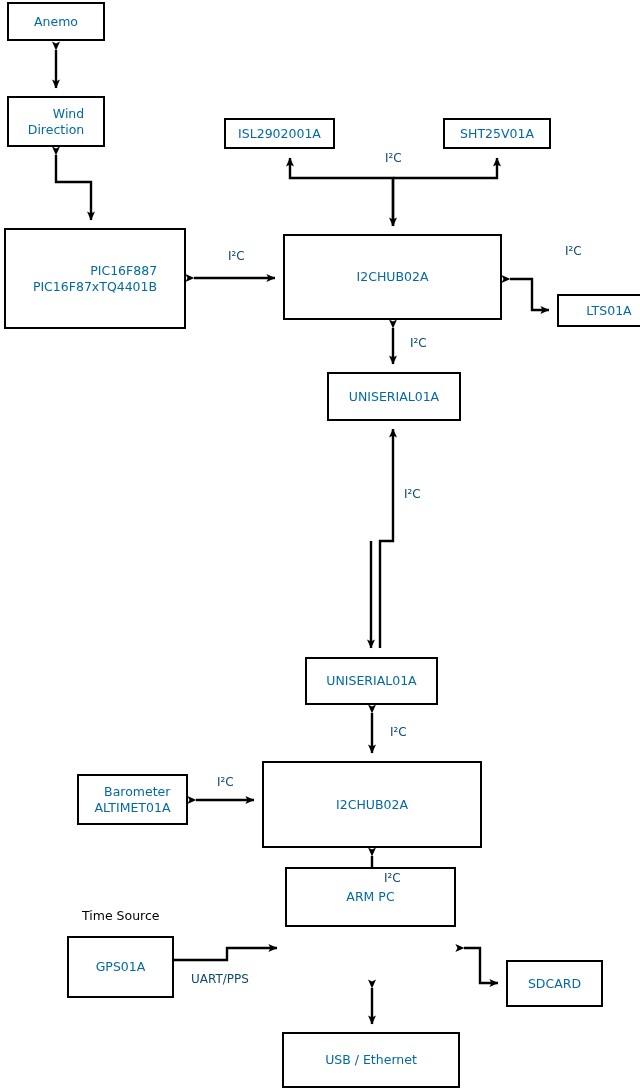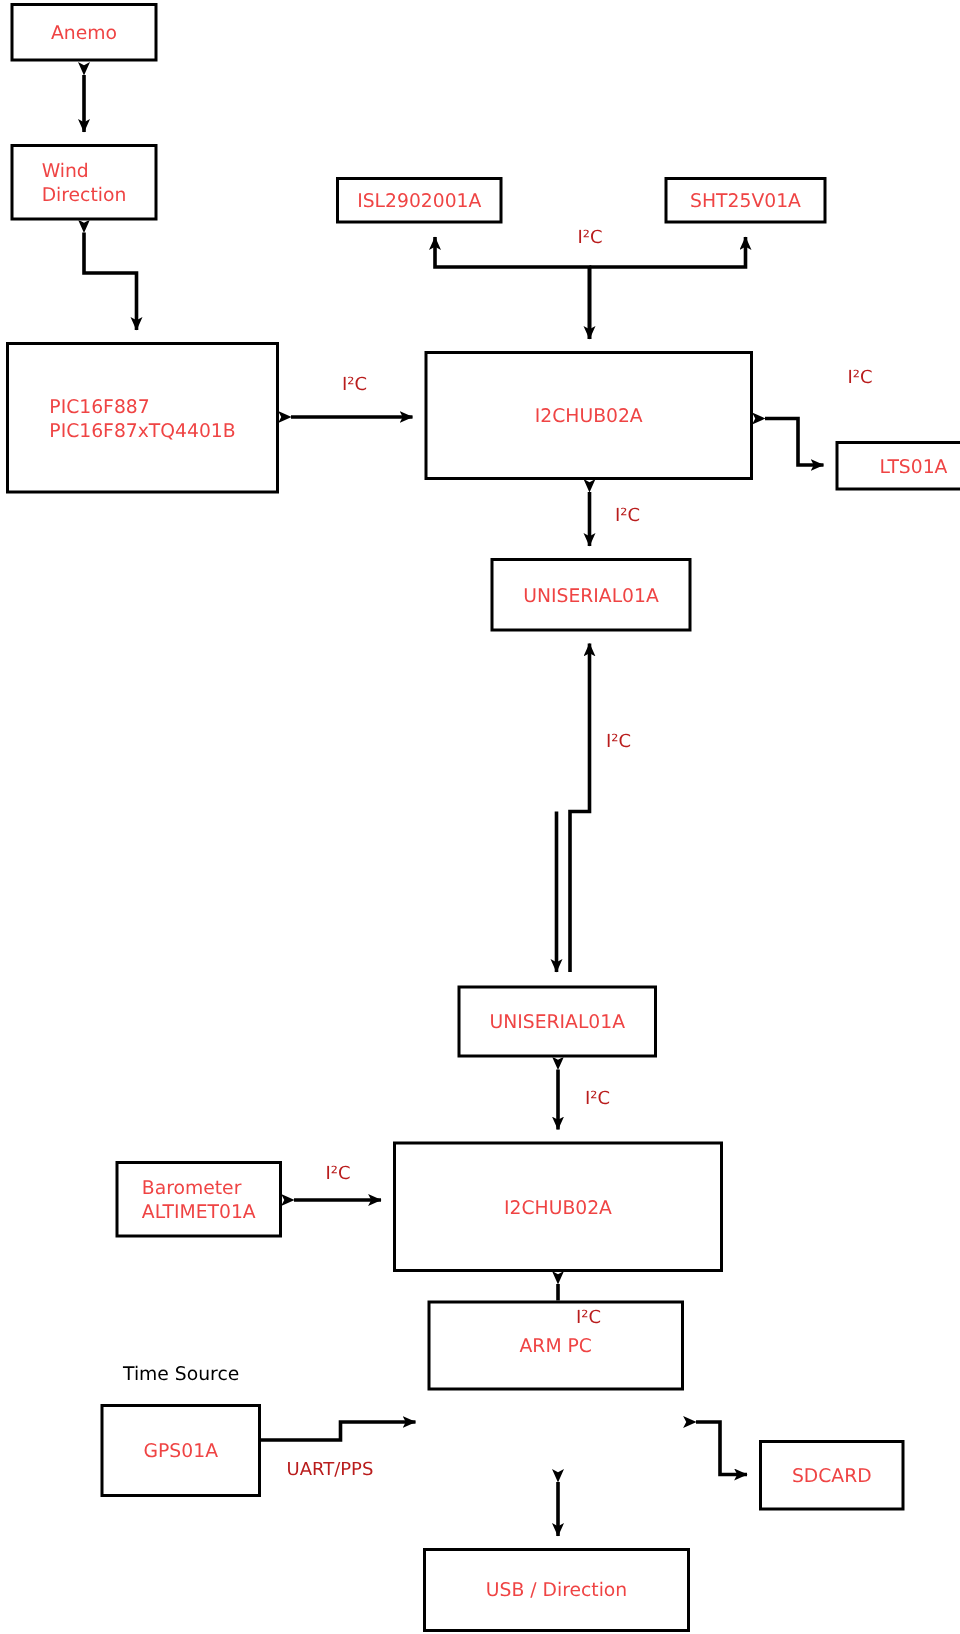"Anemo" .node { color: #ef4444 -> #0369a1; text-align: left -> right }
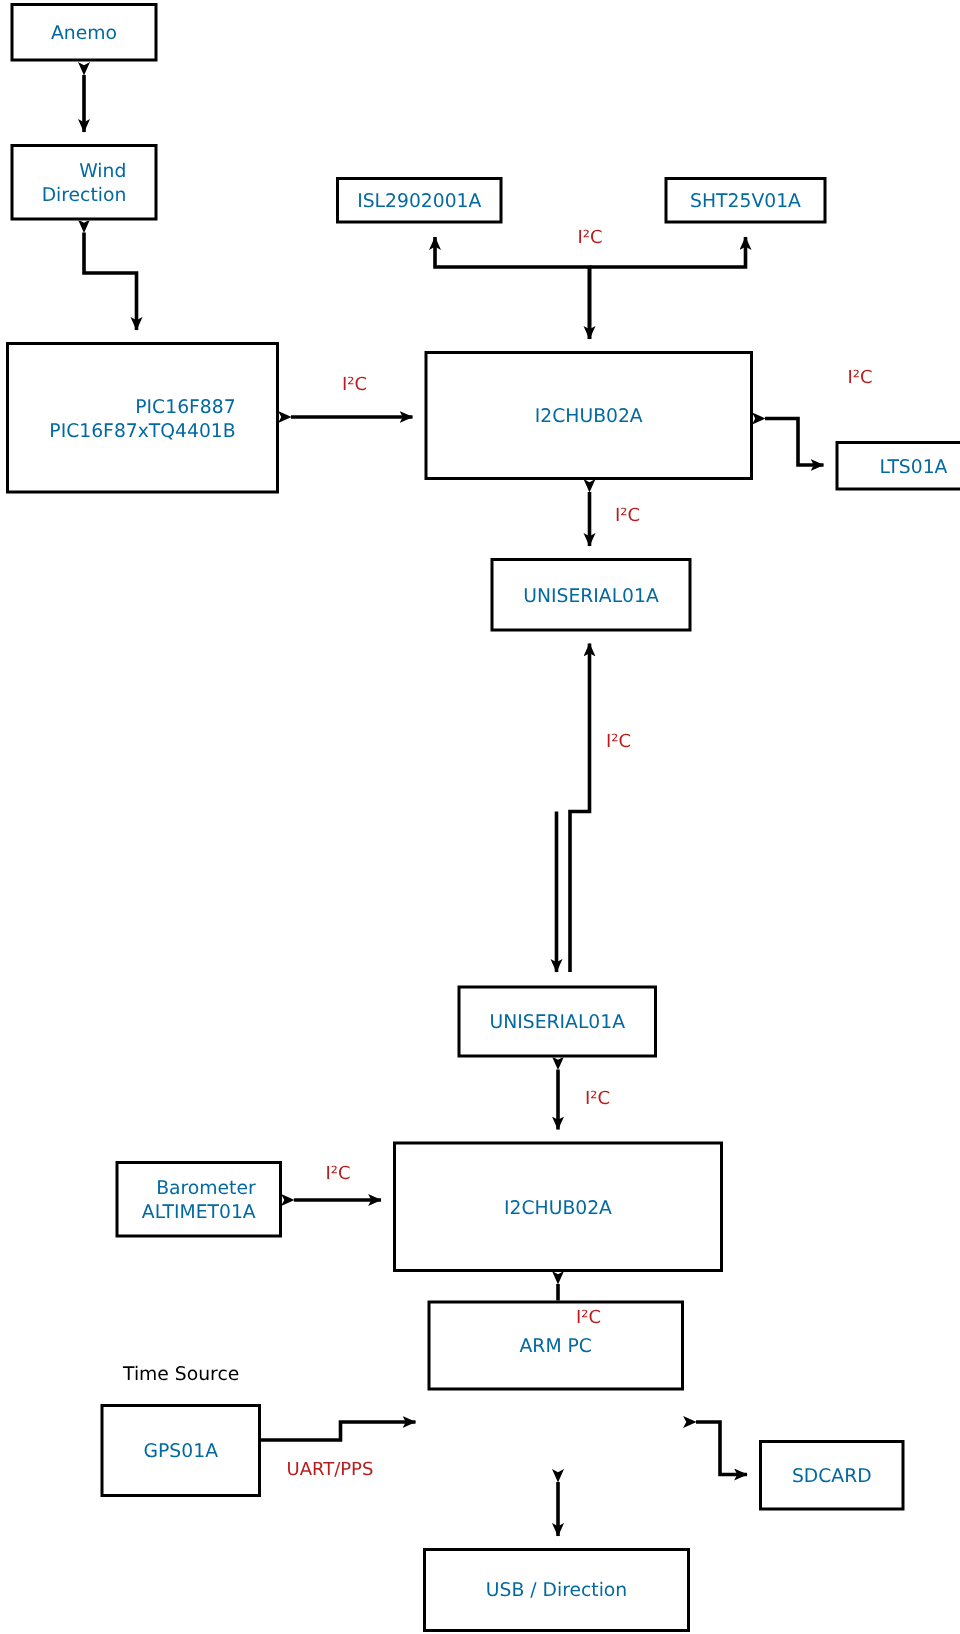"I²C" .edge-label { color: #b91c1c -> #0c4a6e }
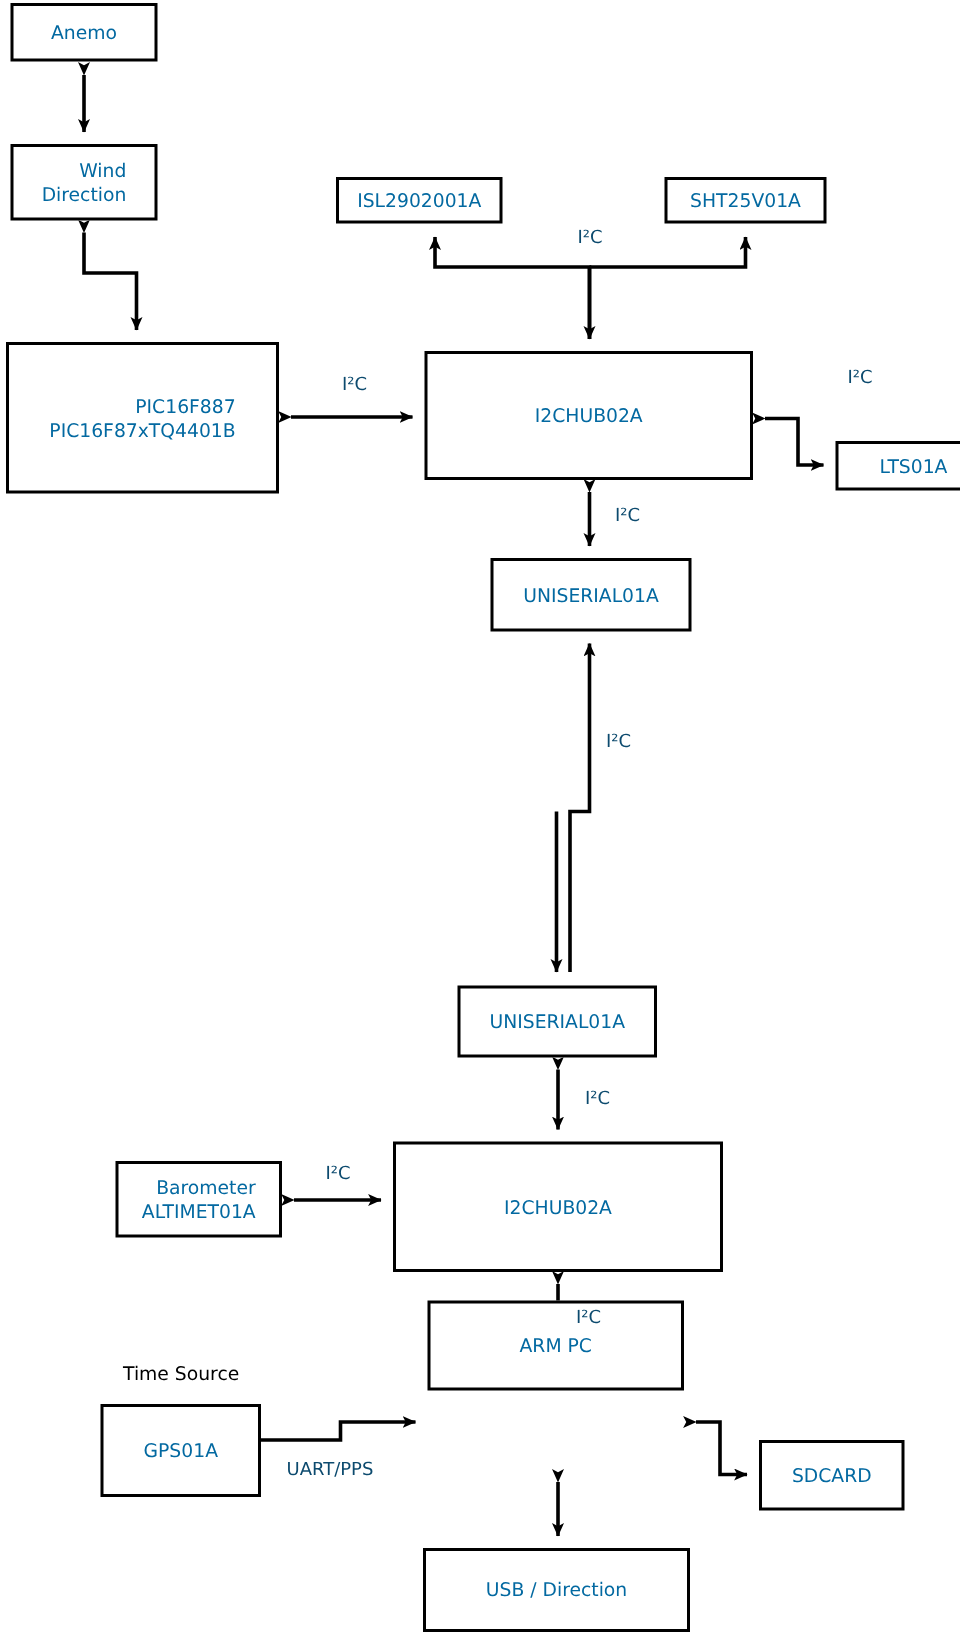"USB / Direction" span.lbl { text: Direction -> Ethernet }
